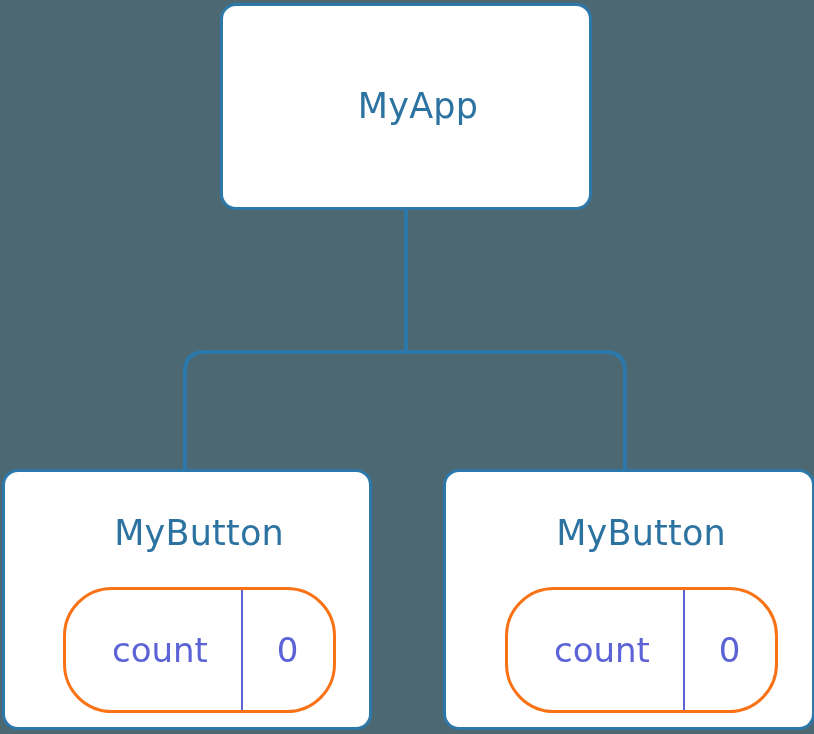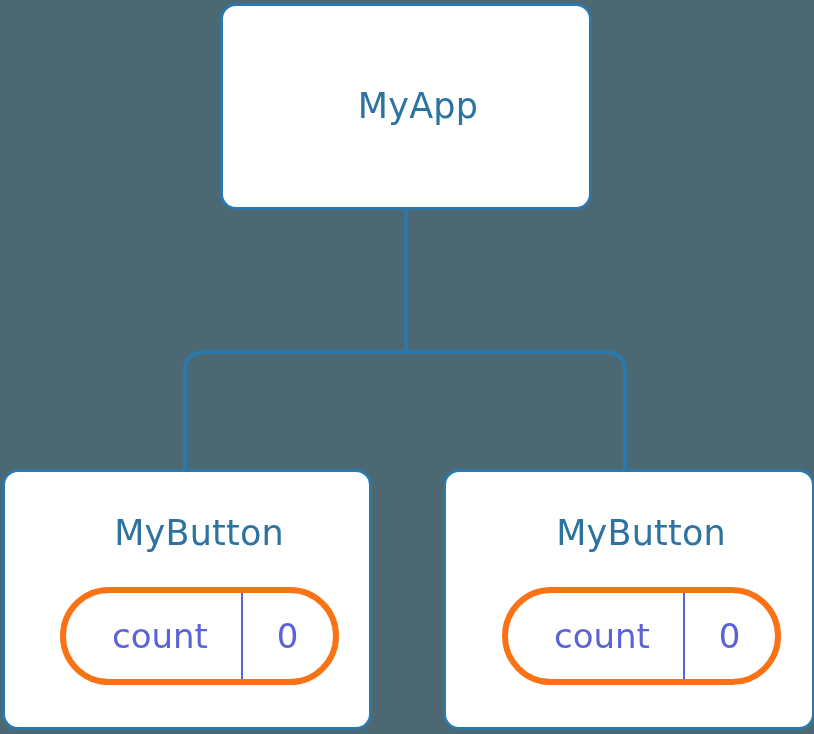"count" .state-pill { border: 6px solid #f97316 -> 3px solid #f97316; height: 98px -> 126px }
